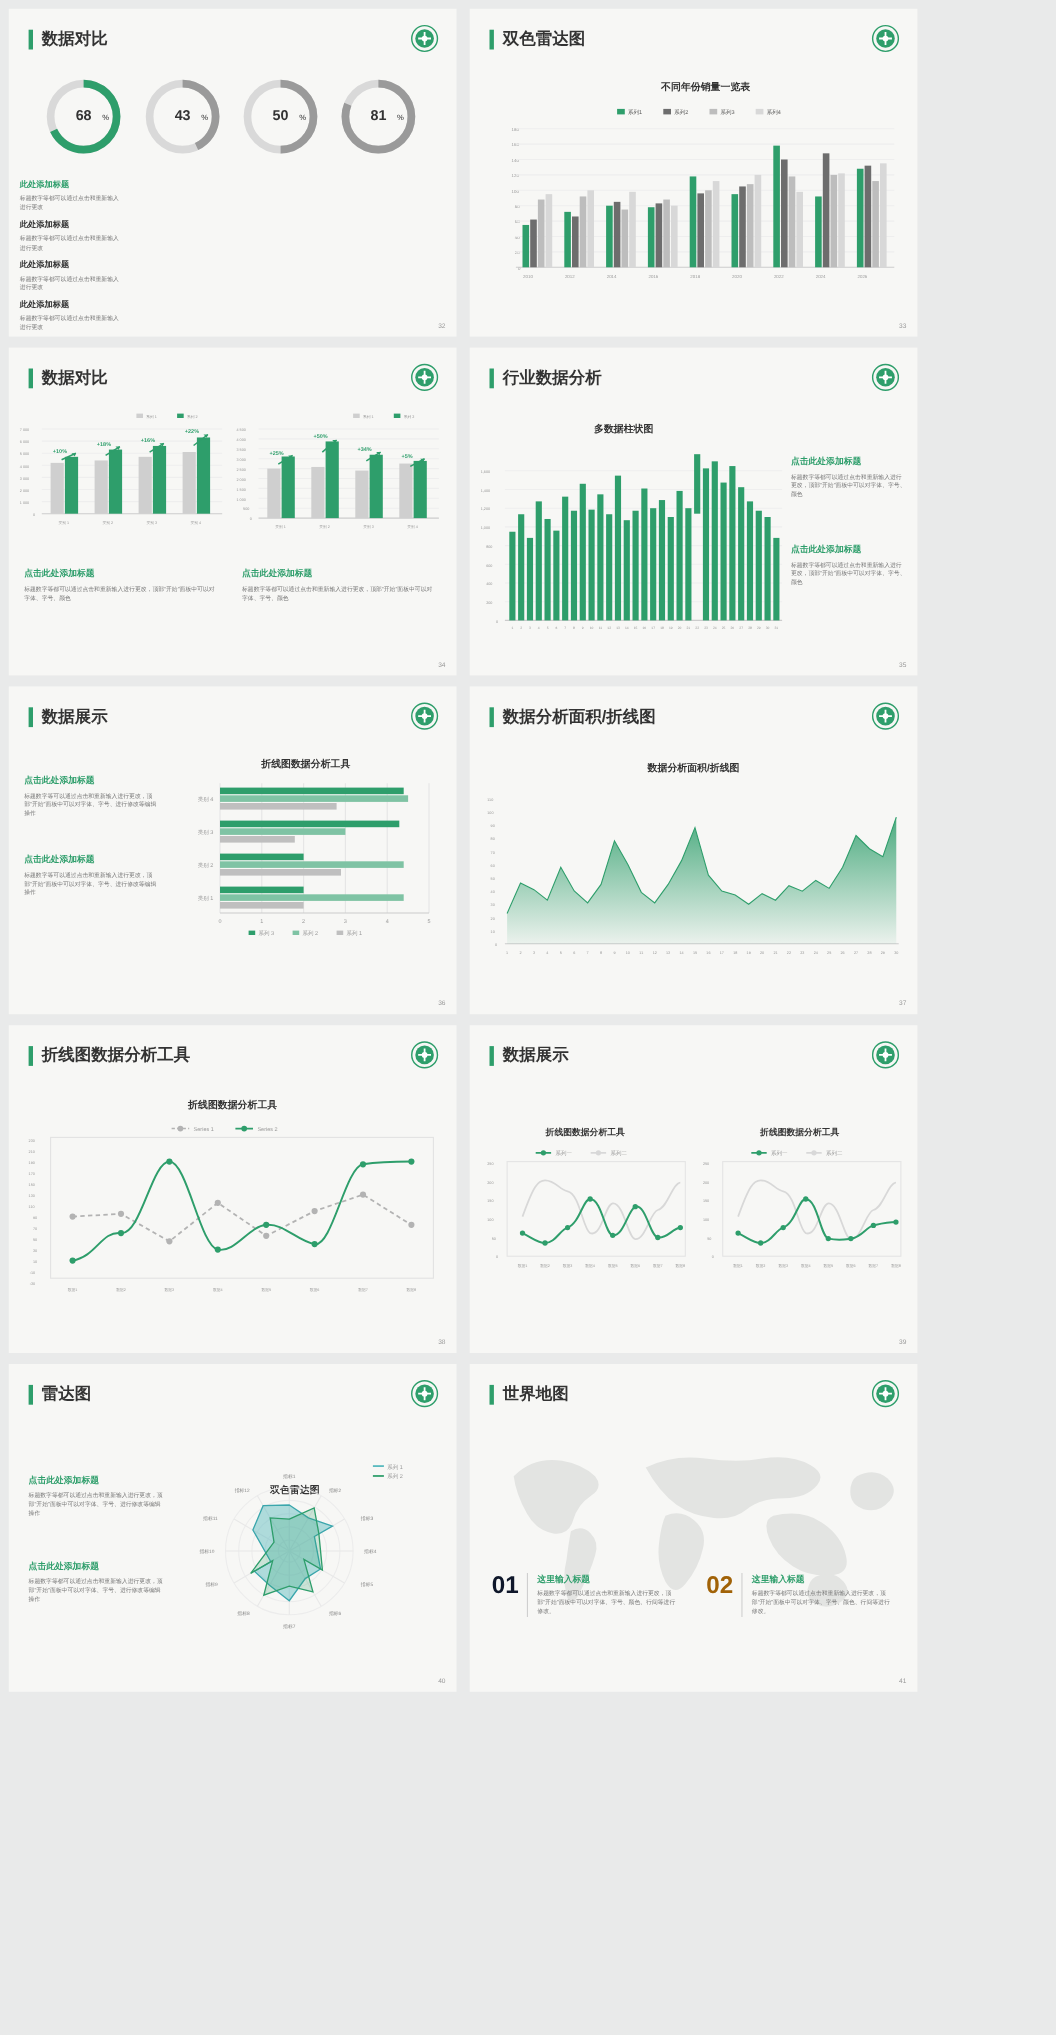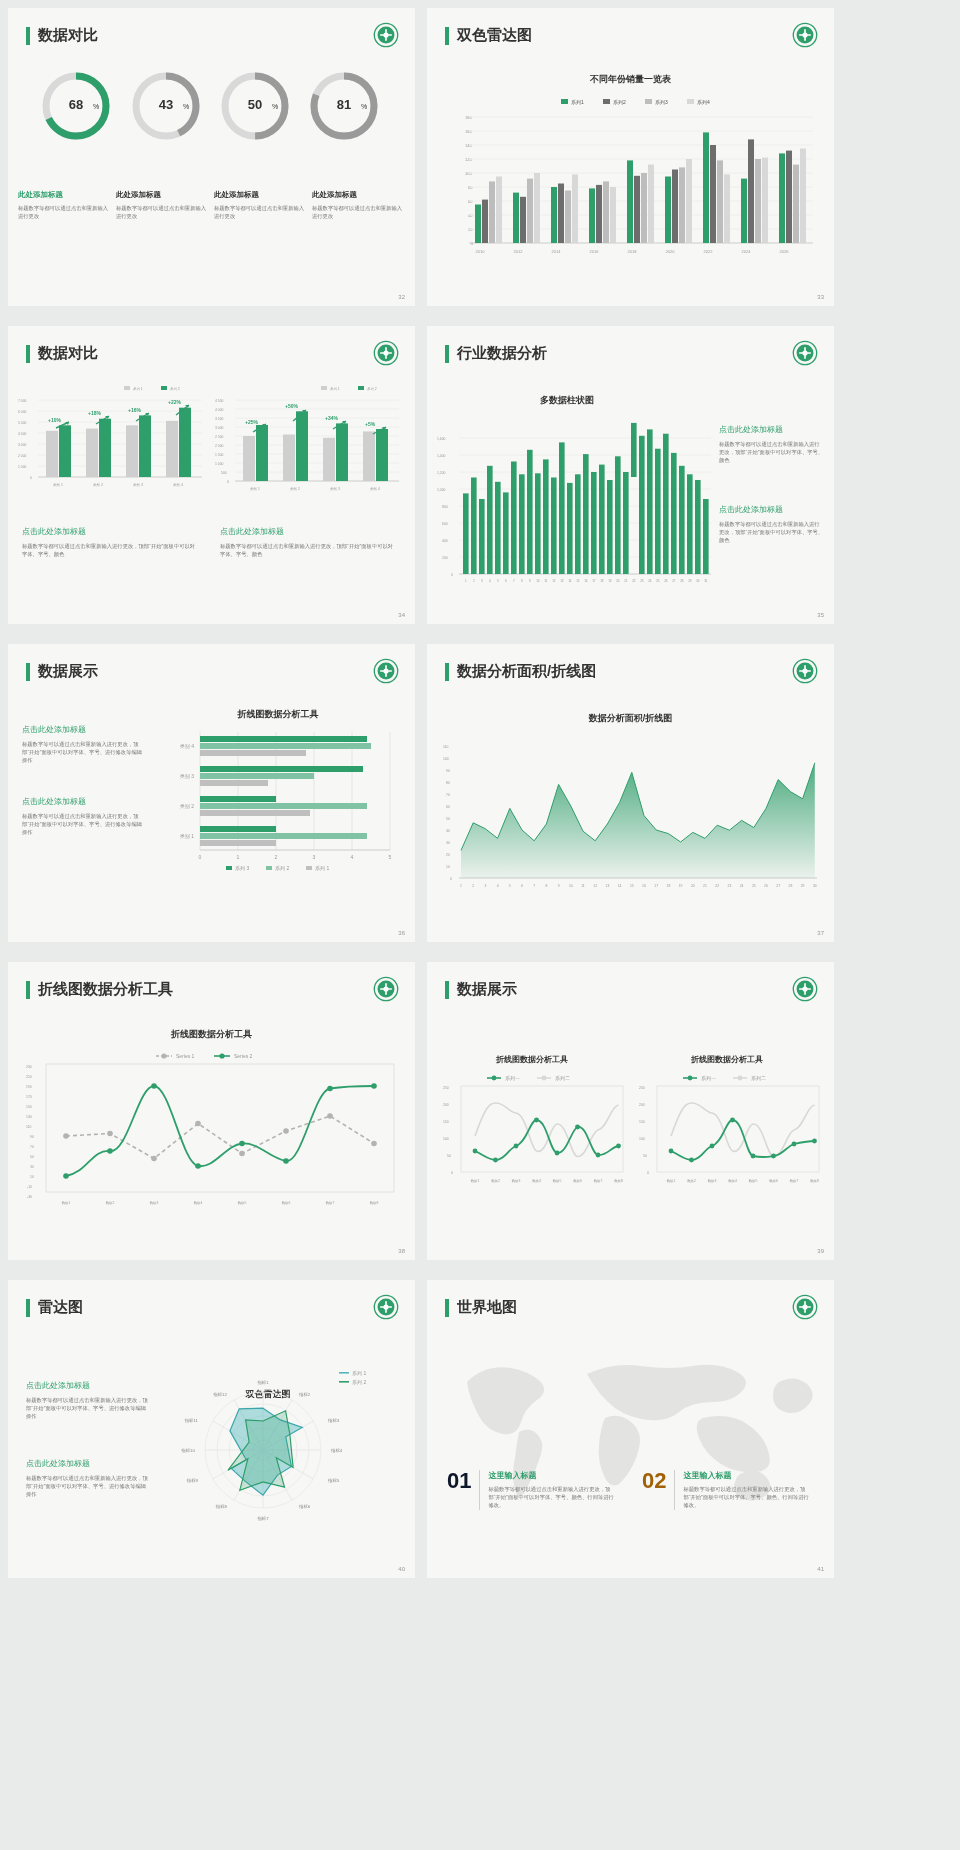"数据对比" .grid { gap: 20px 12px -> 10px 12px }
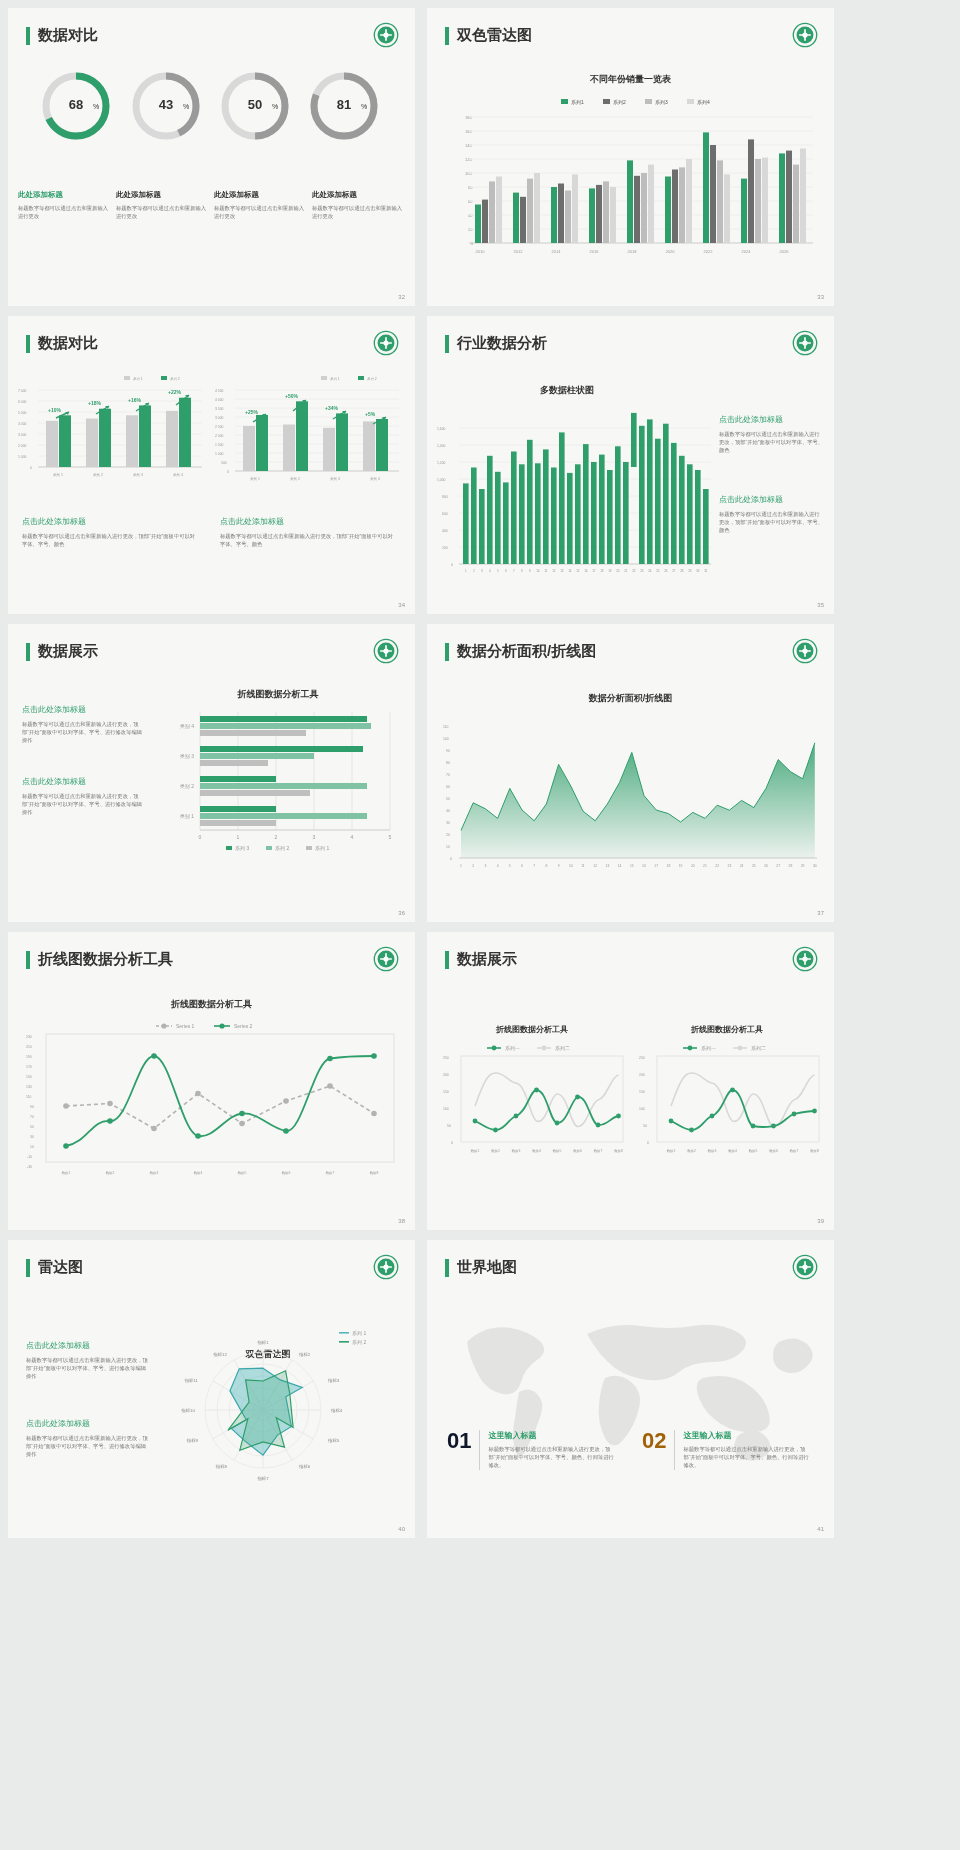"不同年份销量一览表" div.charttitle { left: 0 -> 11px }
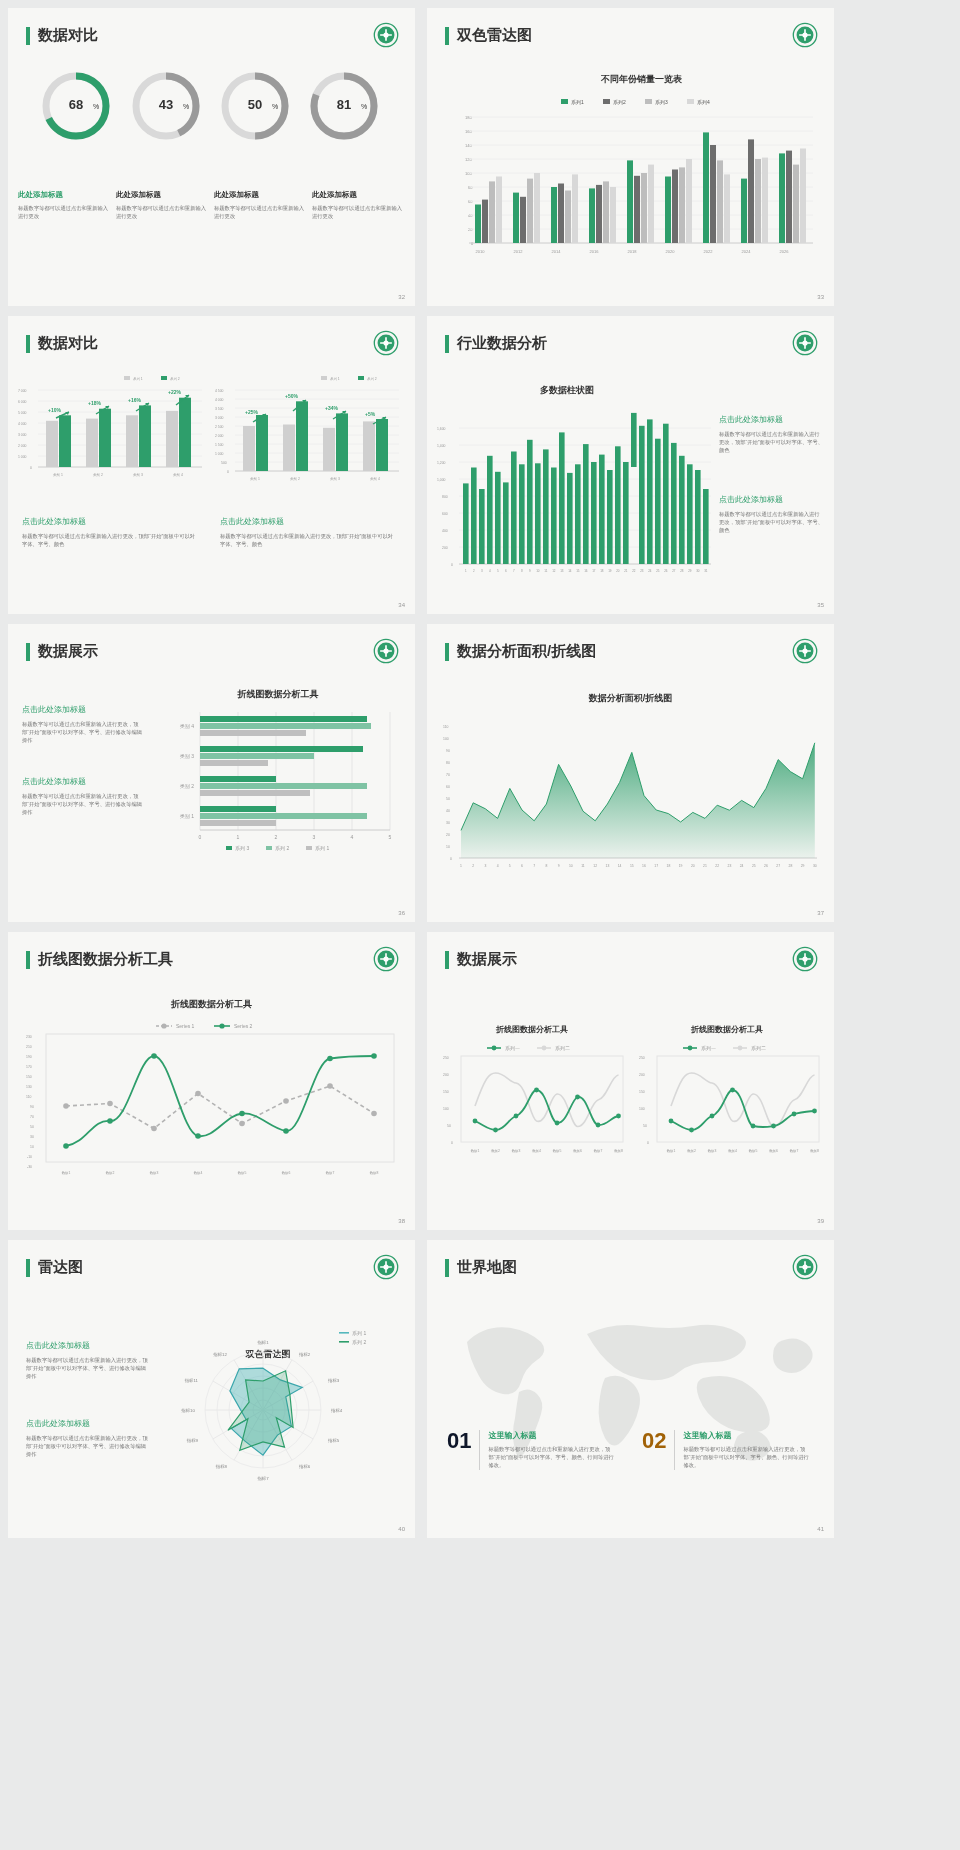"此处添加标题" div { flex-direction: none -> column; top: 182px -> 155px }
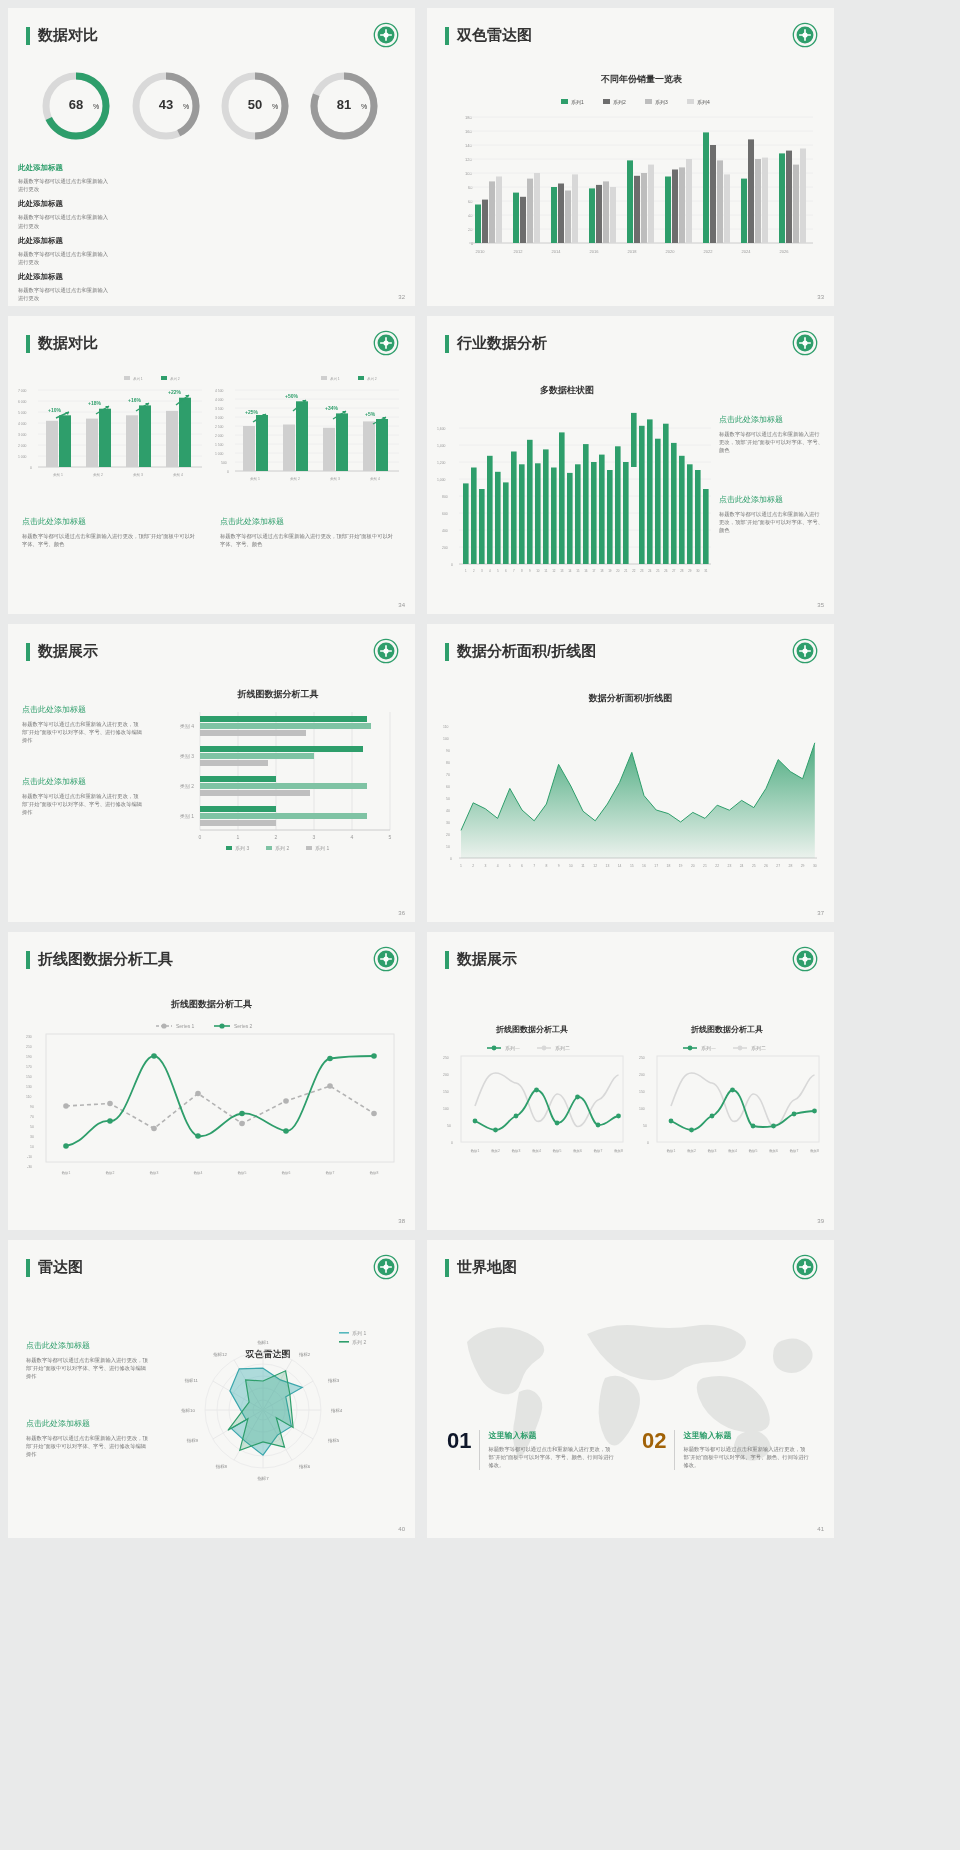"点击此处添加标题" .smallhead { font-weight: normal -> bold }
